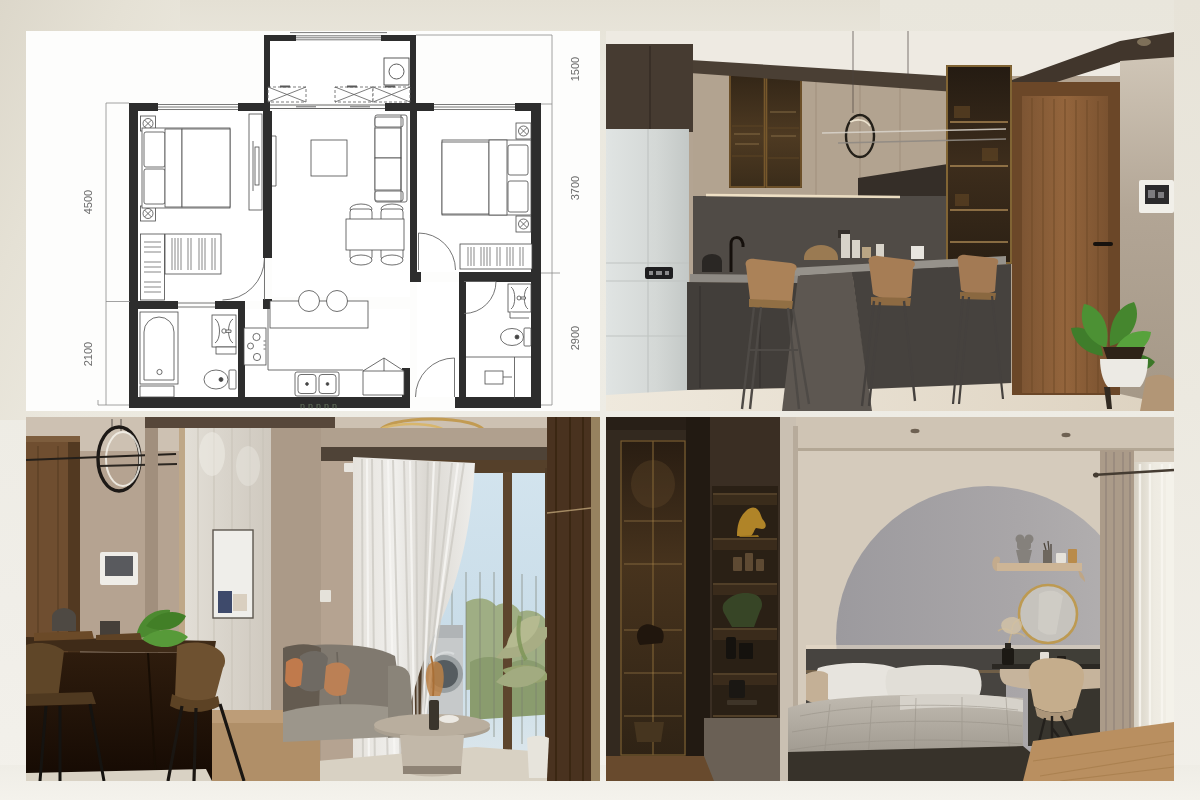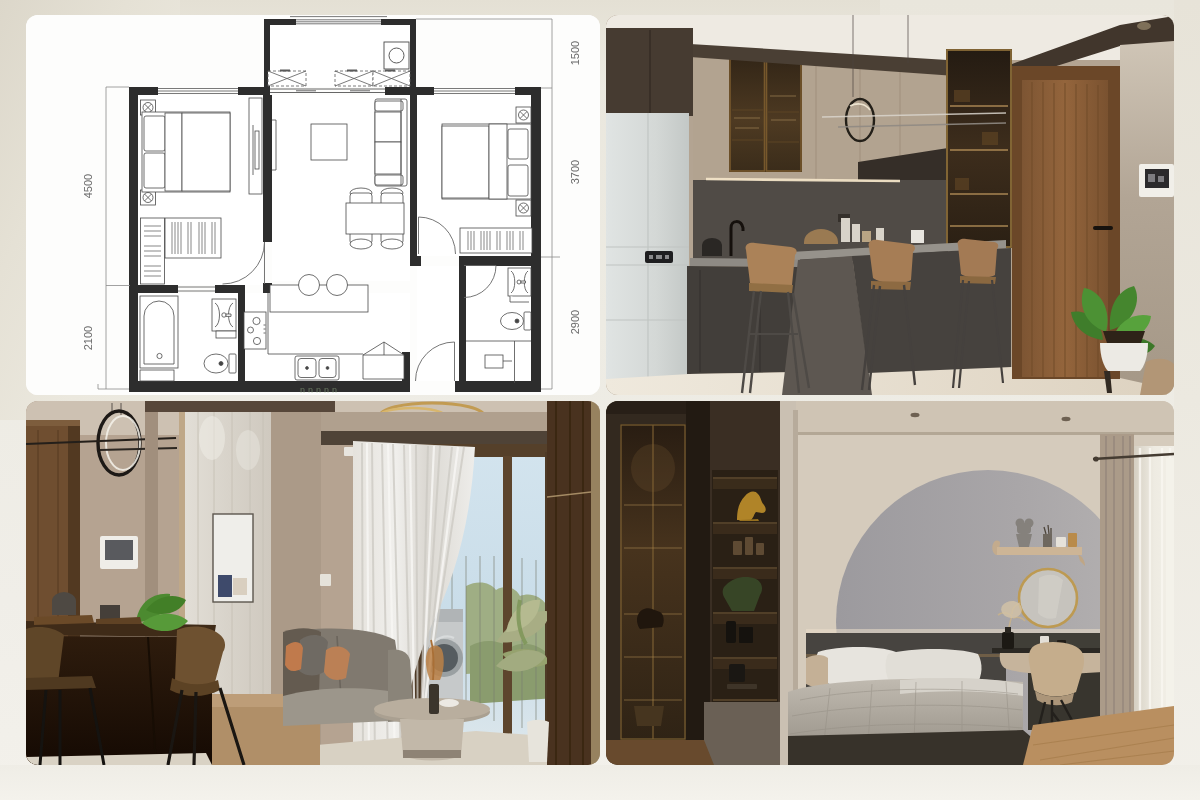"nnnnn" .card { border-radius: 12px -> 0; margin-top: none -> 16px }
